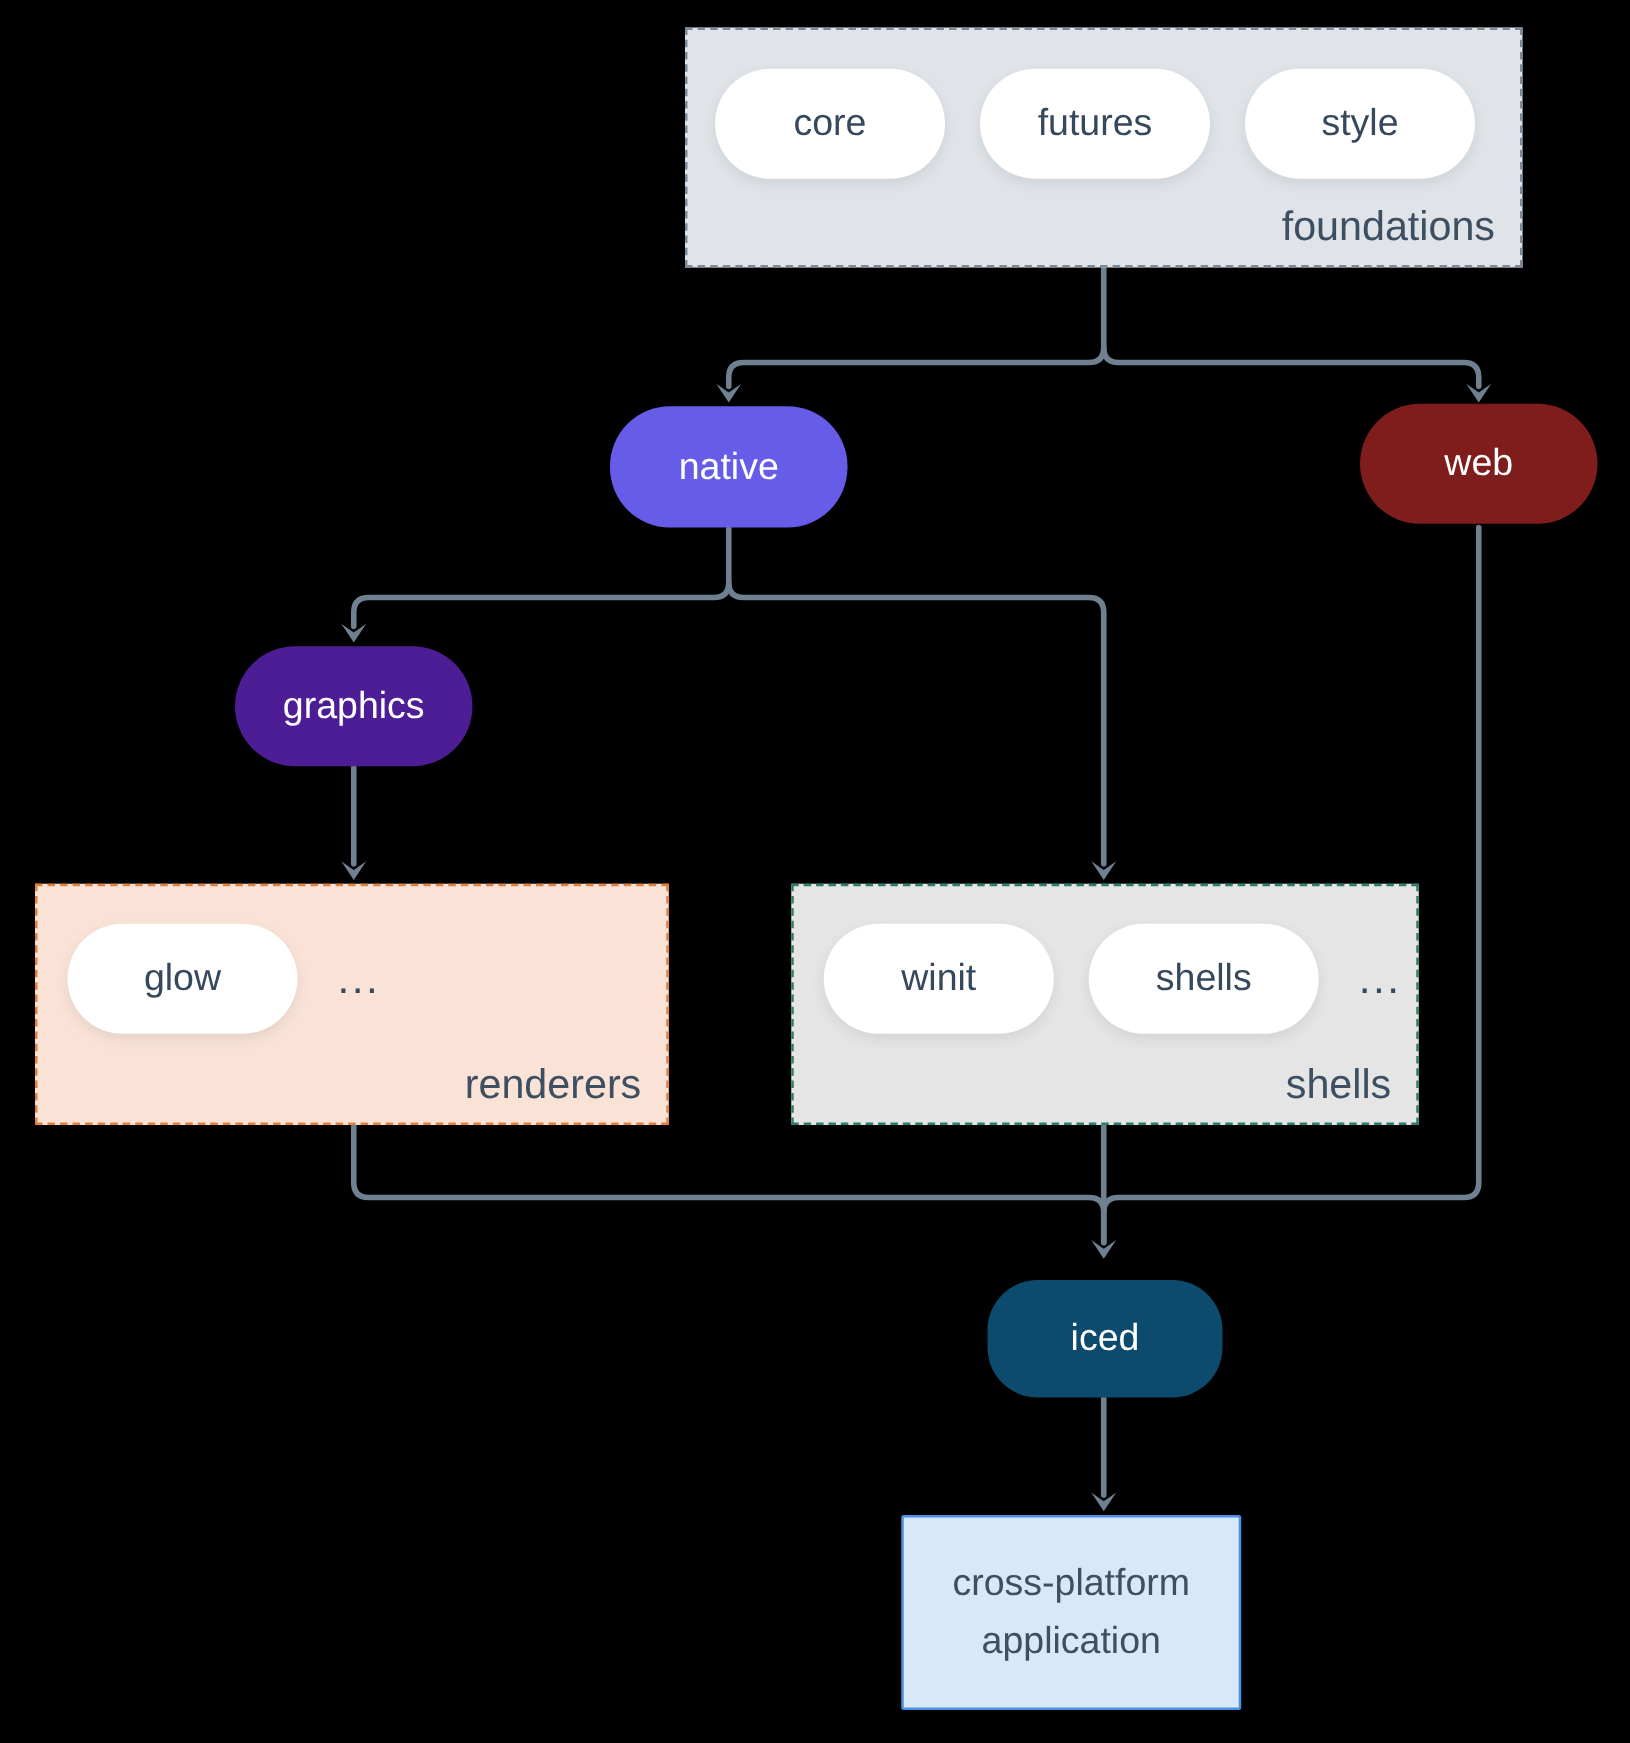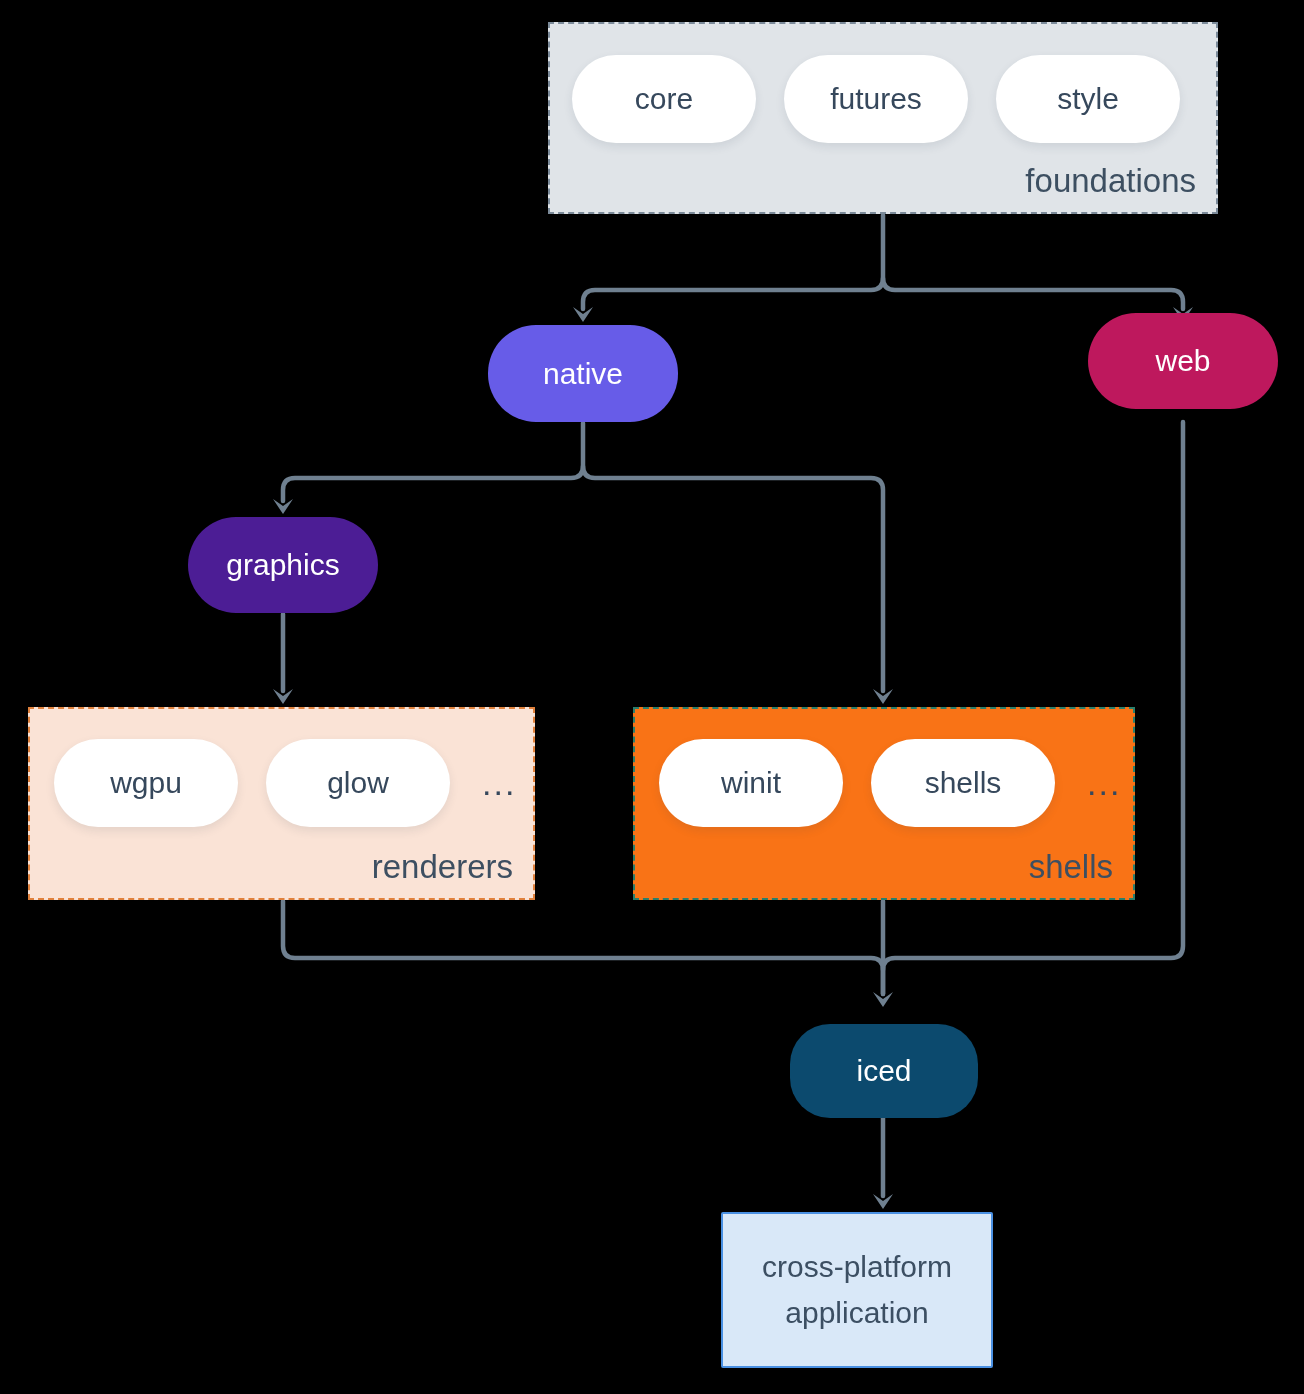"web" #web { background: #be185d -> #7f1d1d; top: 313px -> 323px }
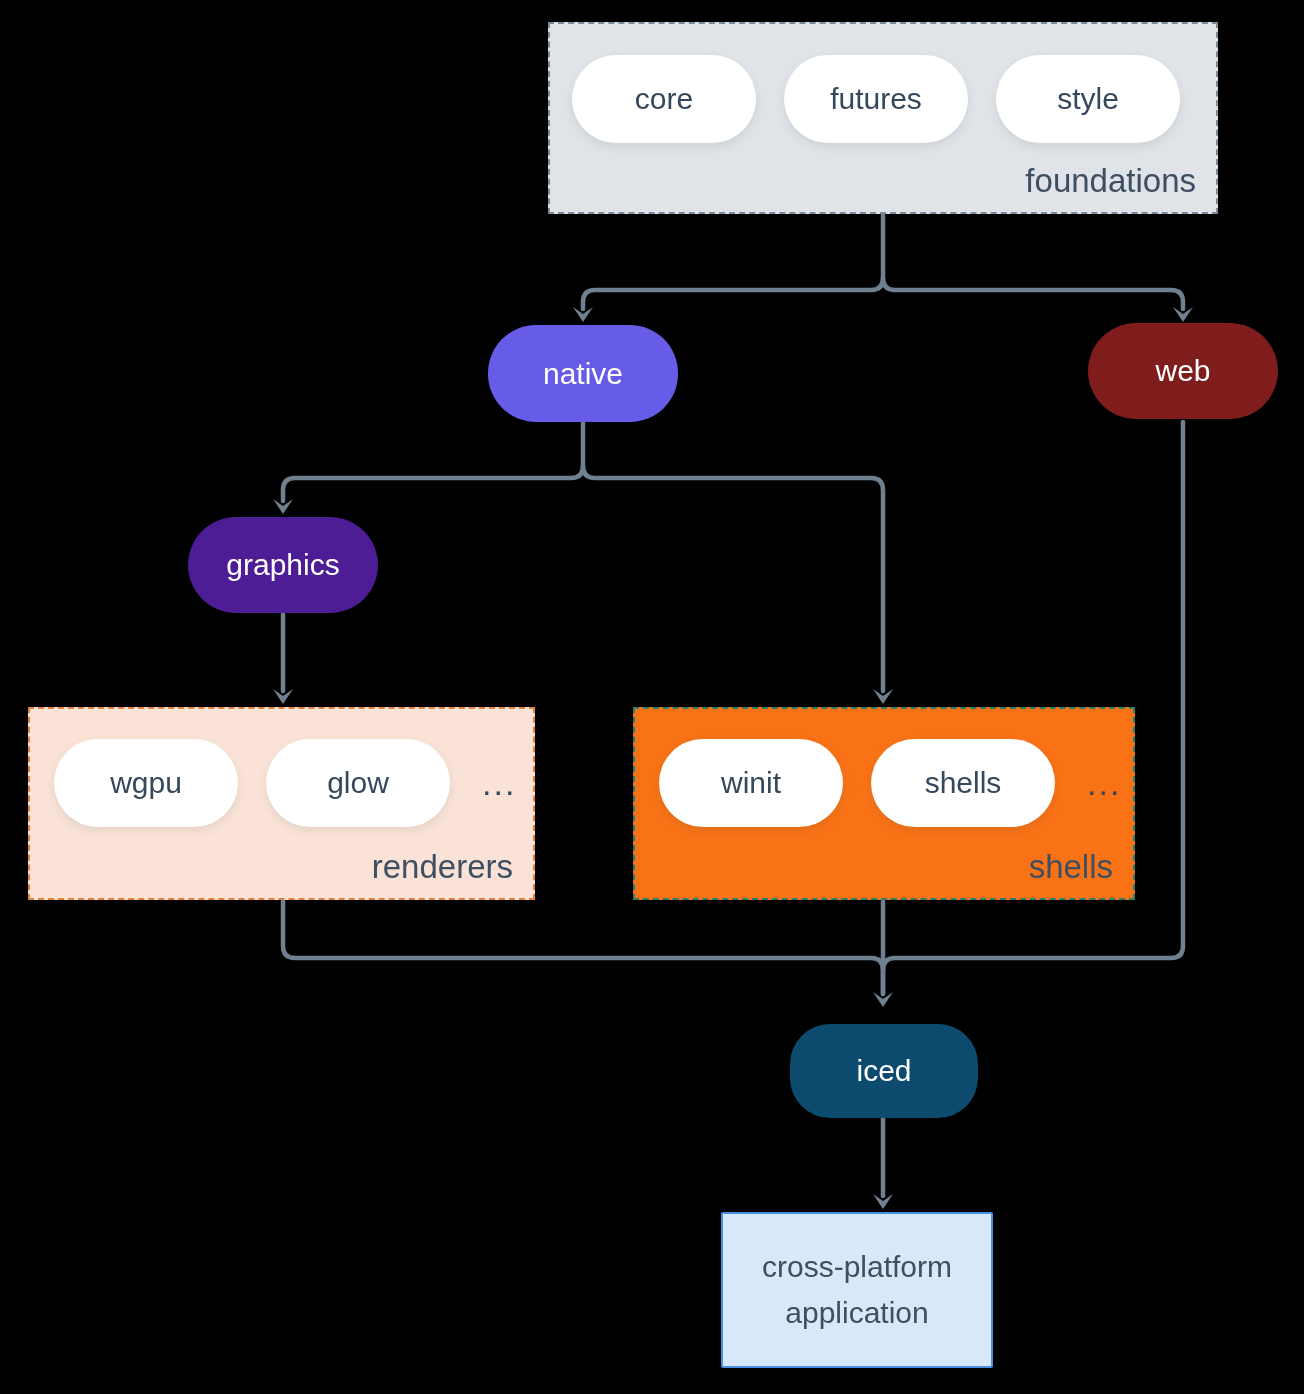"wgpu" div.pill { html: <div>wgpu</div> -> none }
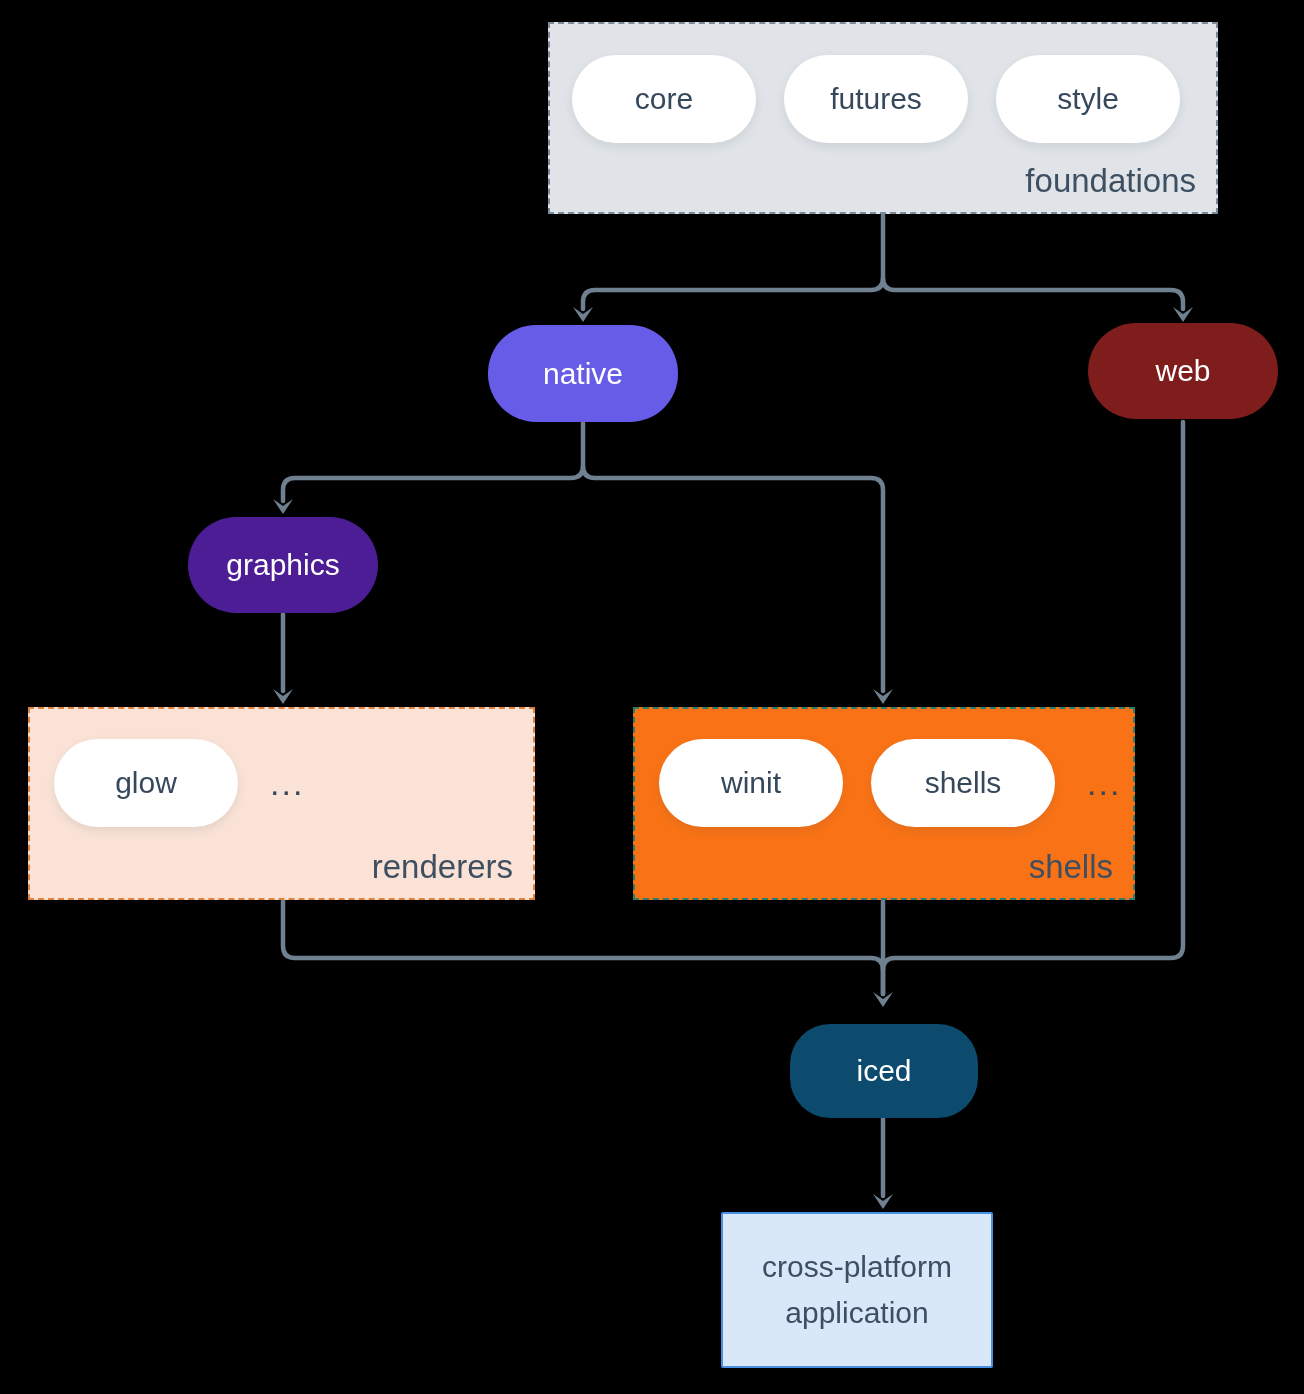"winit" #shells { background: #f97316 -> #e5e5e5 }
